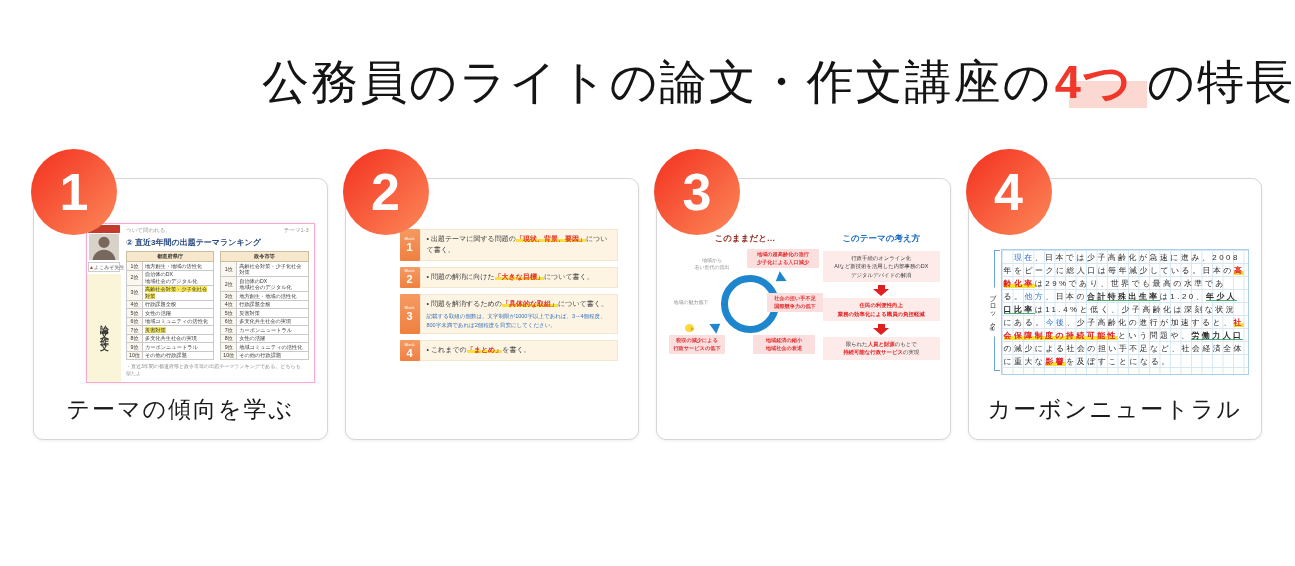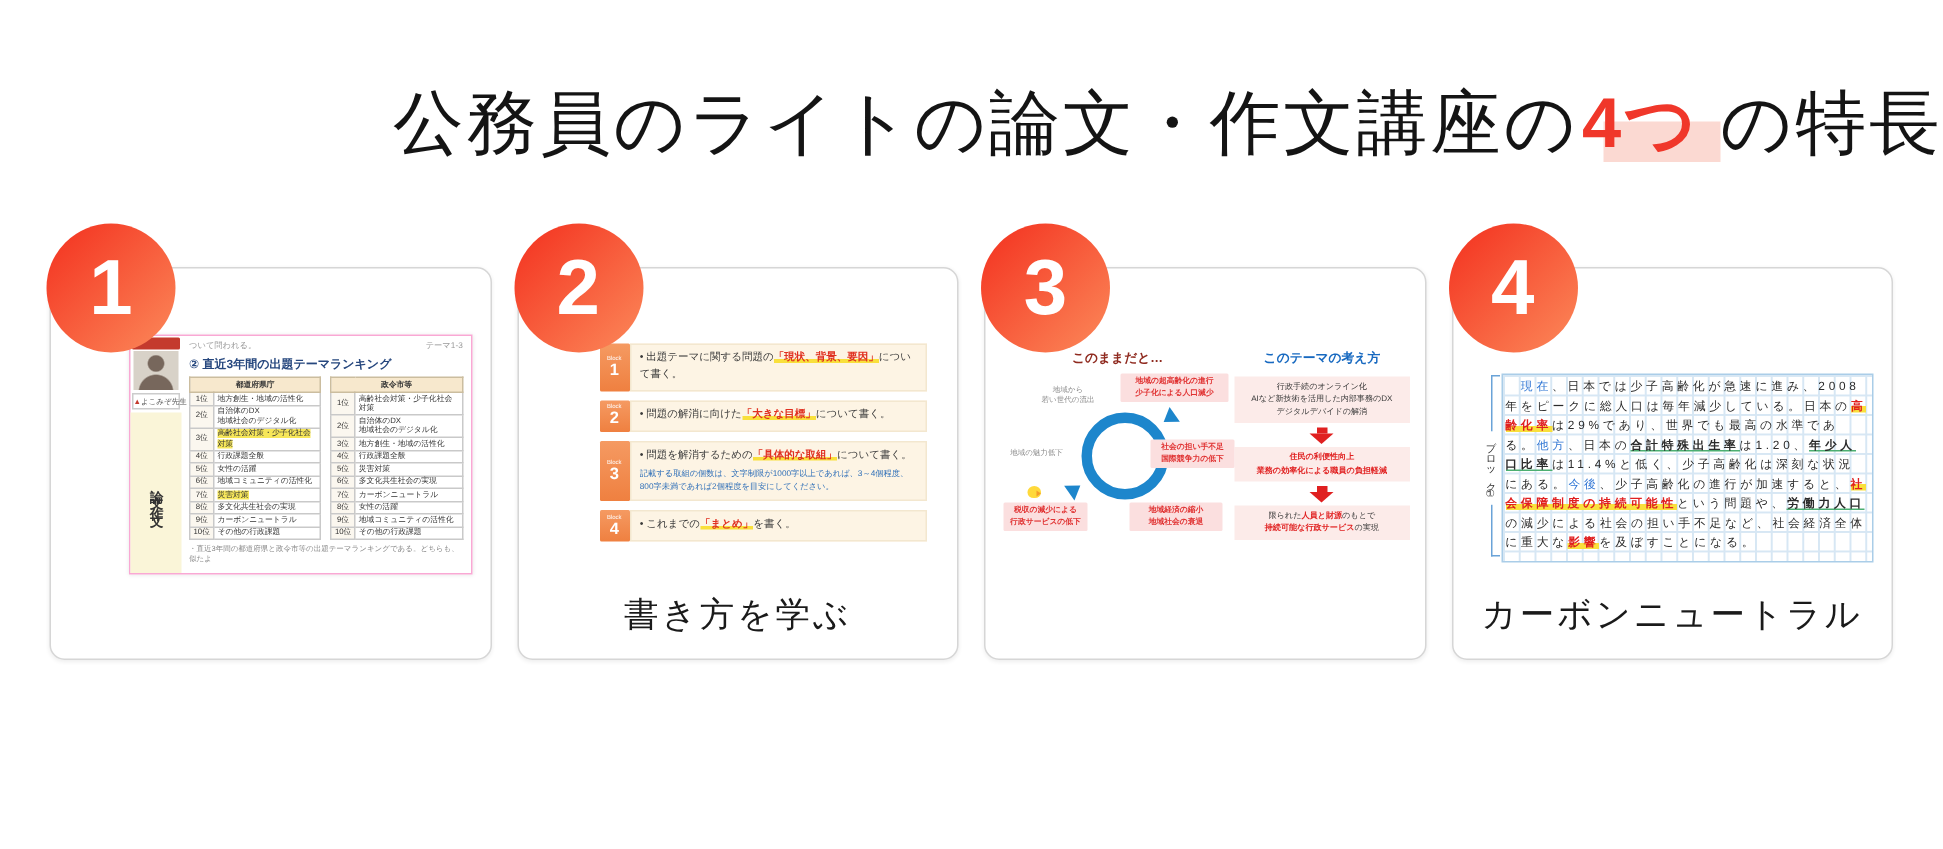"テーマの傾向を学ぶ" div.caption { html: none -> <div>テーマの傾向を学ぶ</div> }
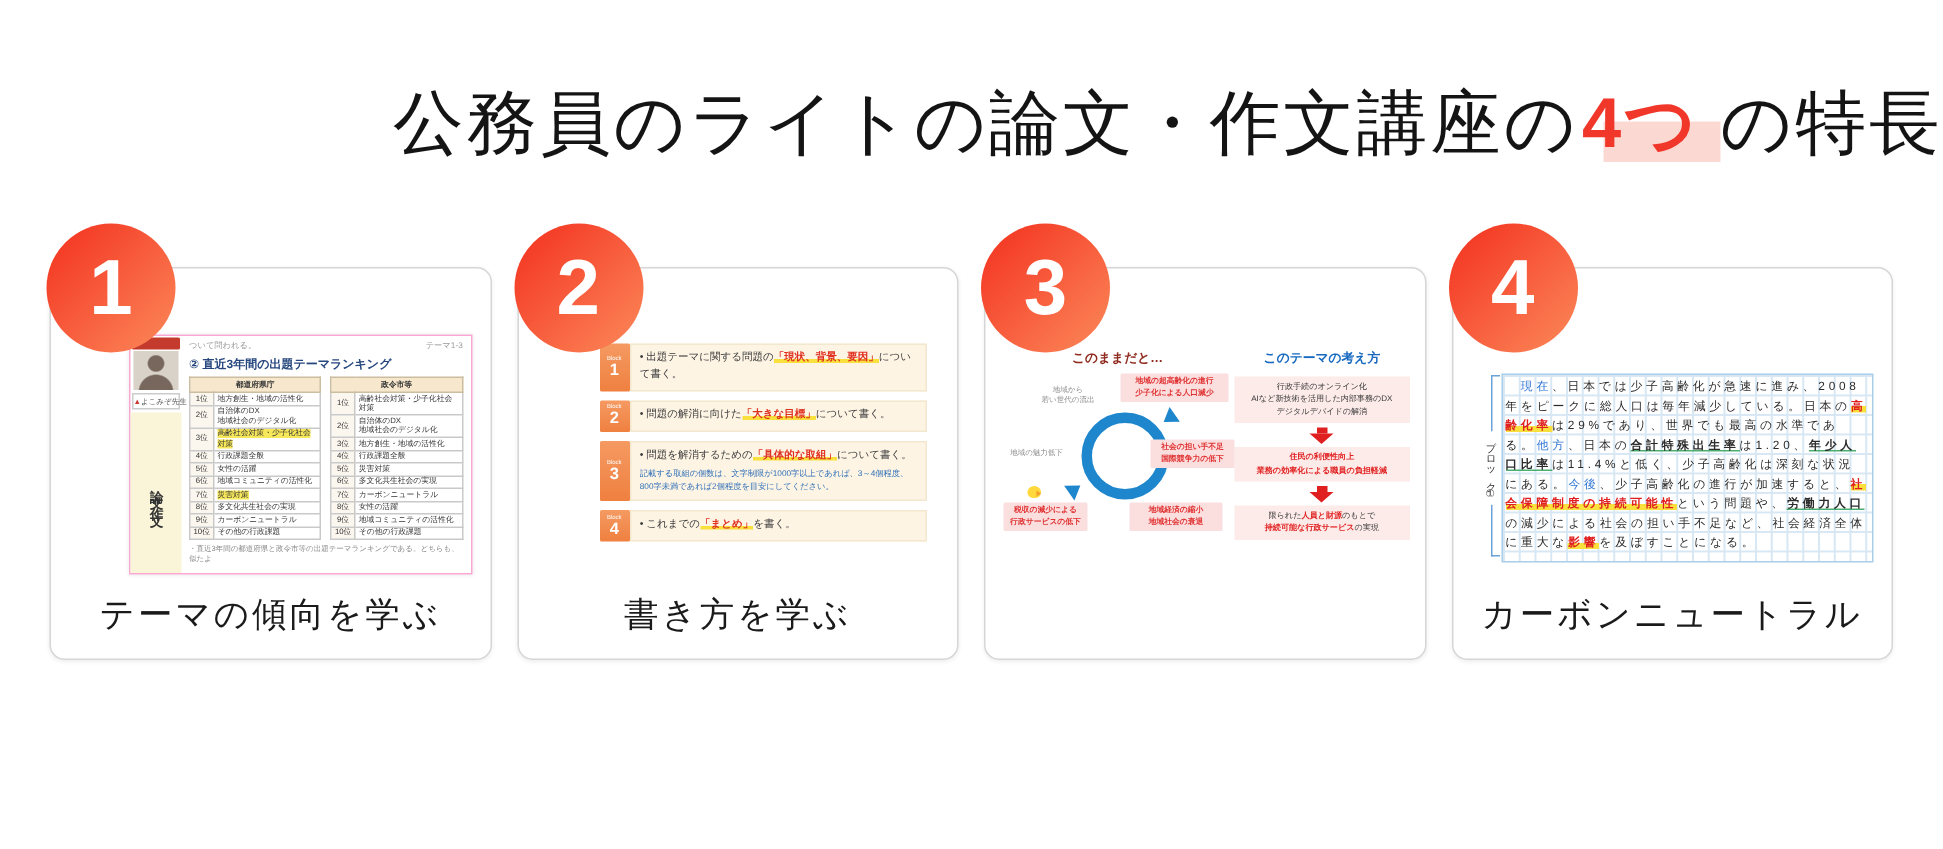"書き方を学ぶ" div.caption { html: <div>書き方を学ぶ</div> -> none }
